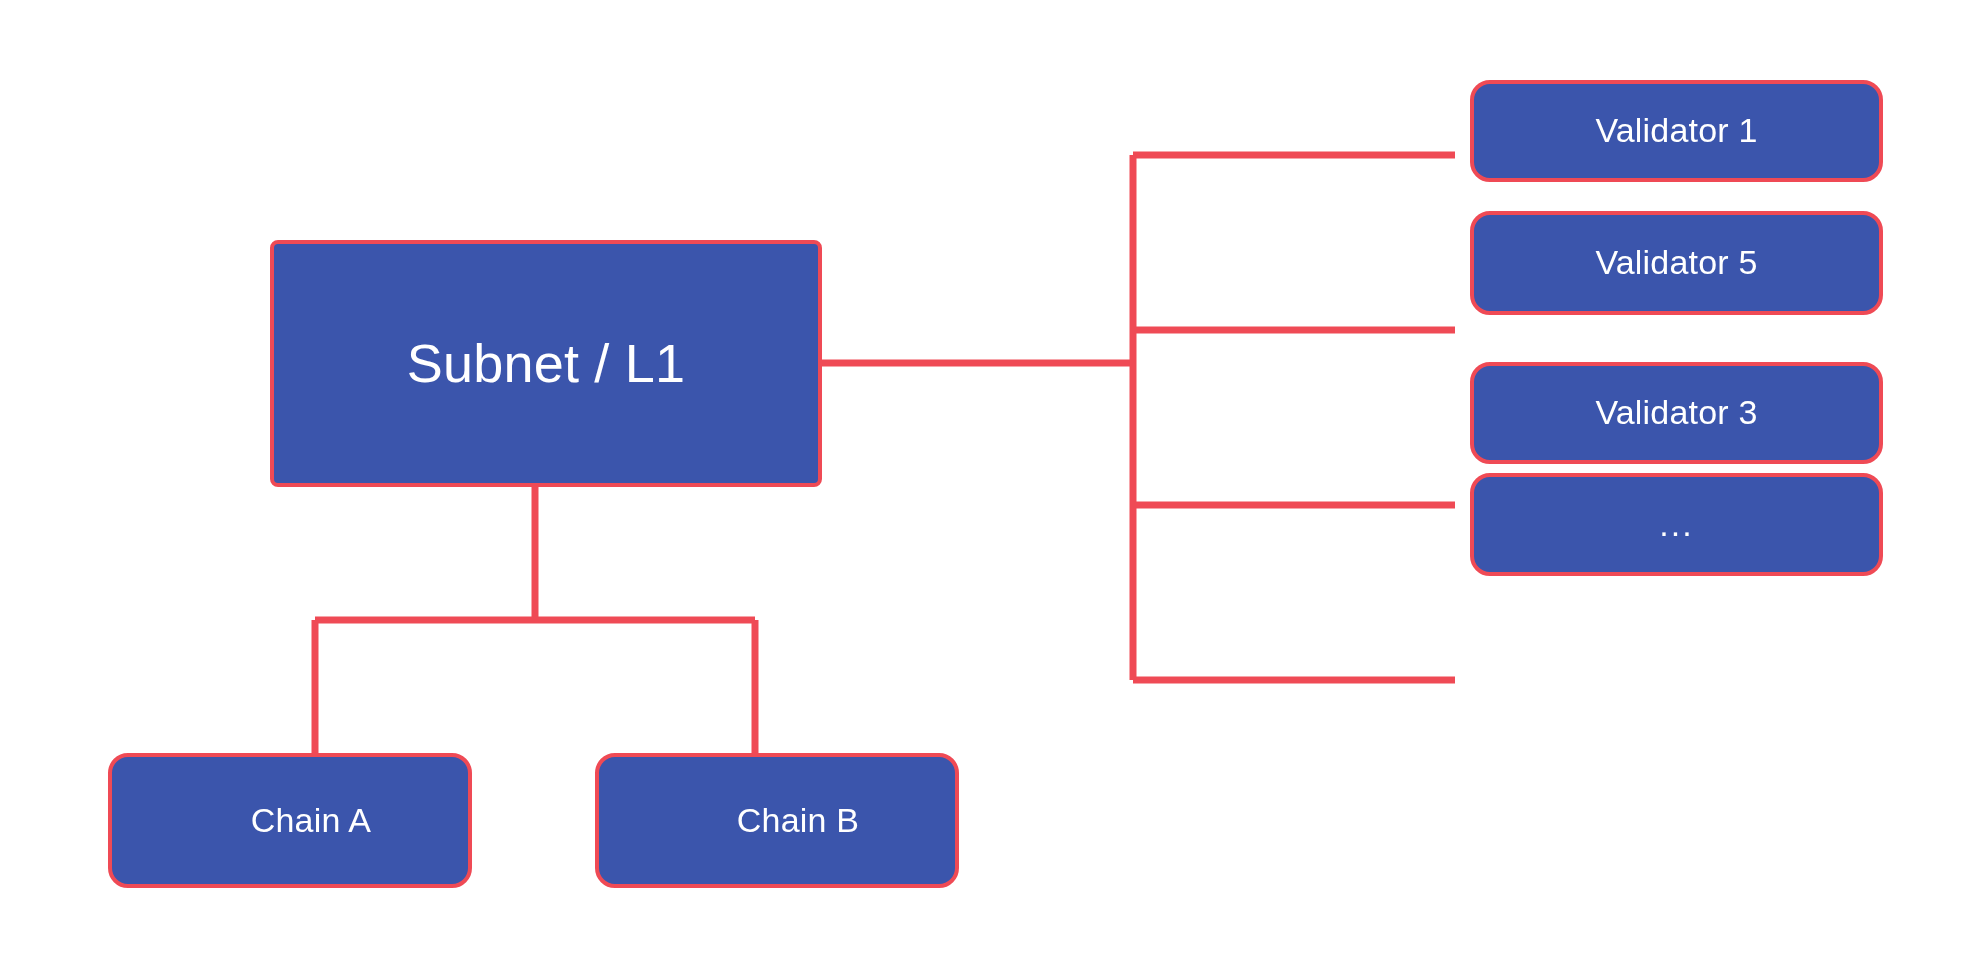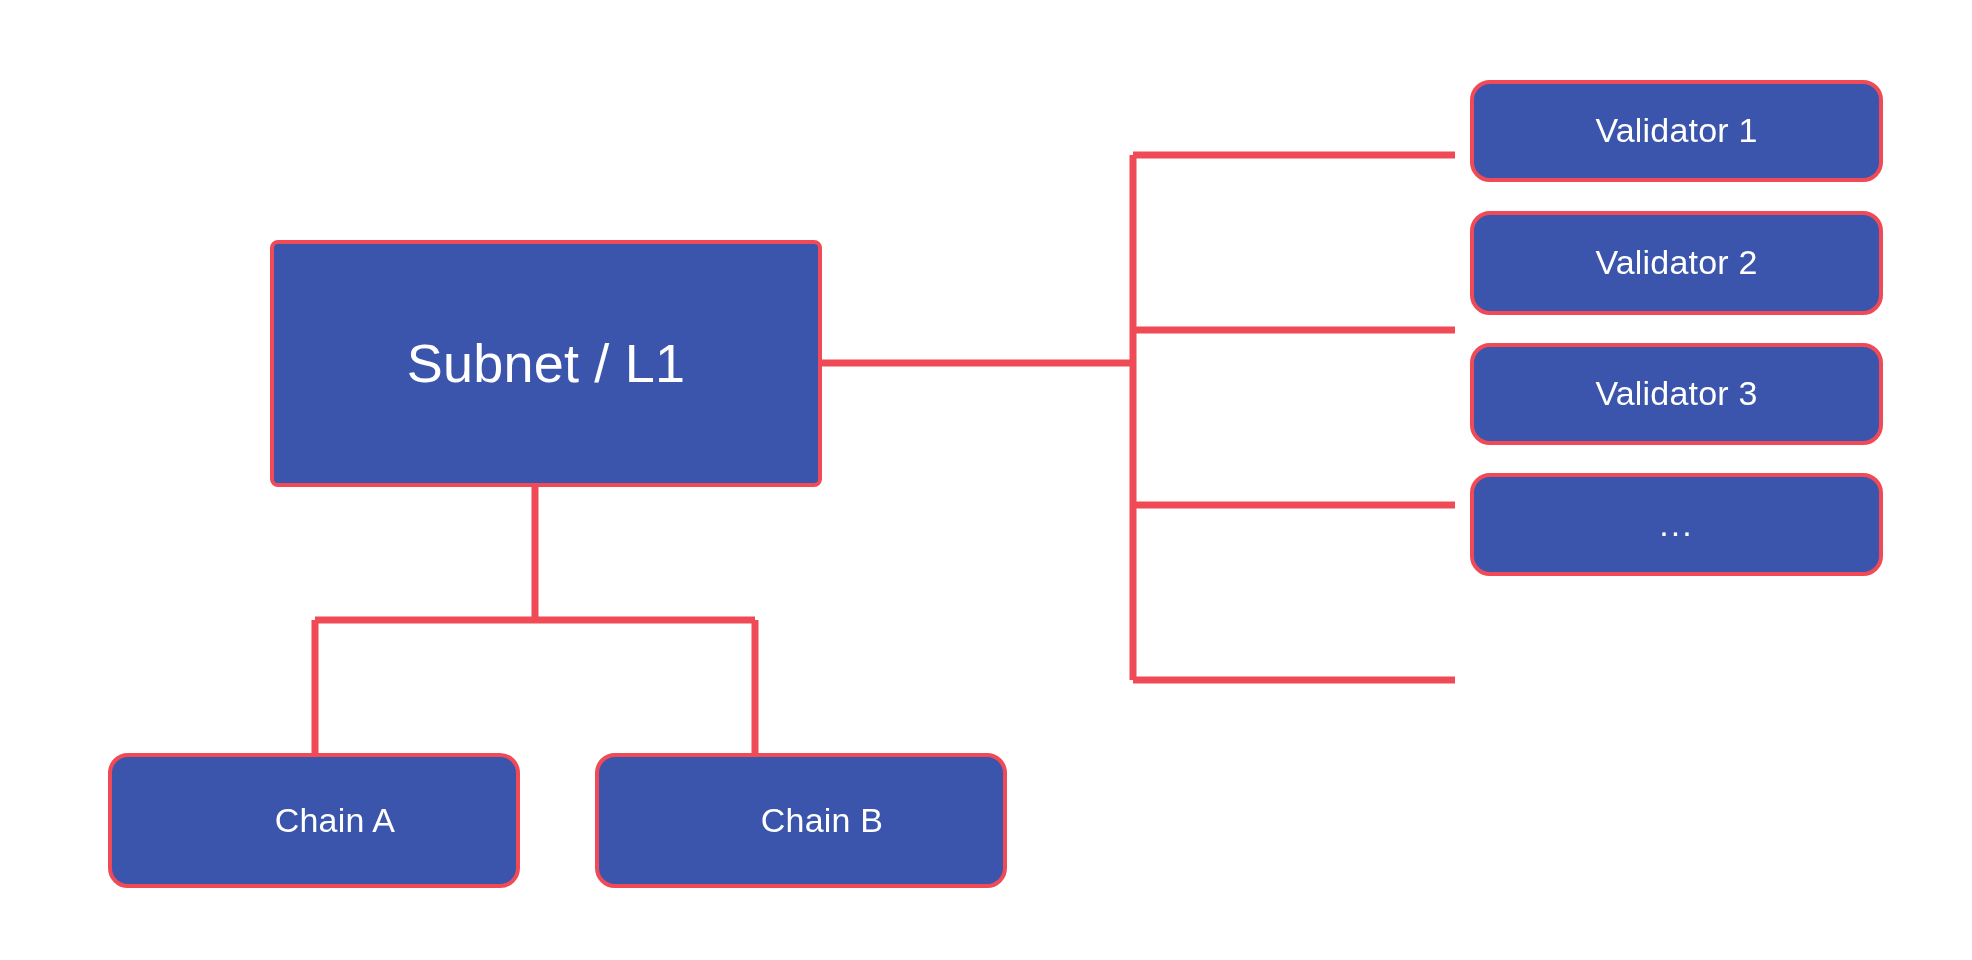"Validator 2" span { text: 2 -> 5 }
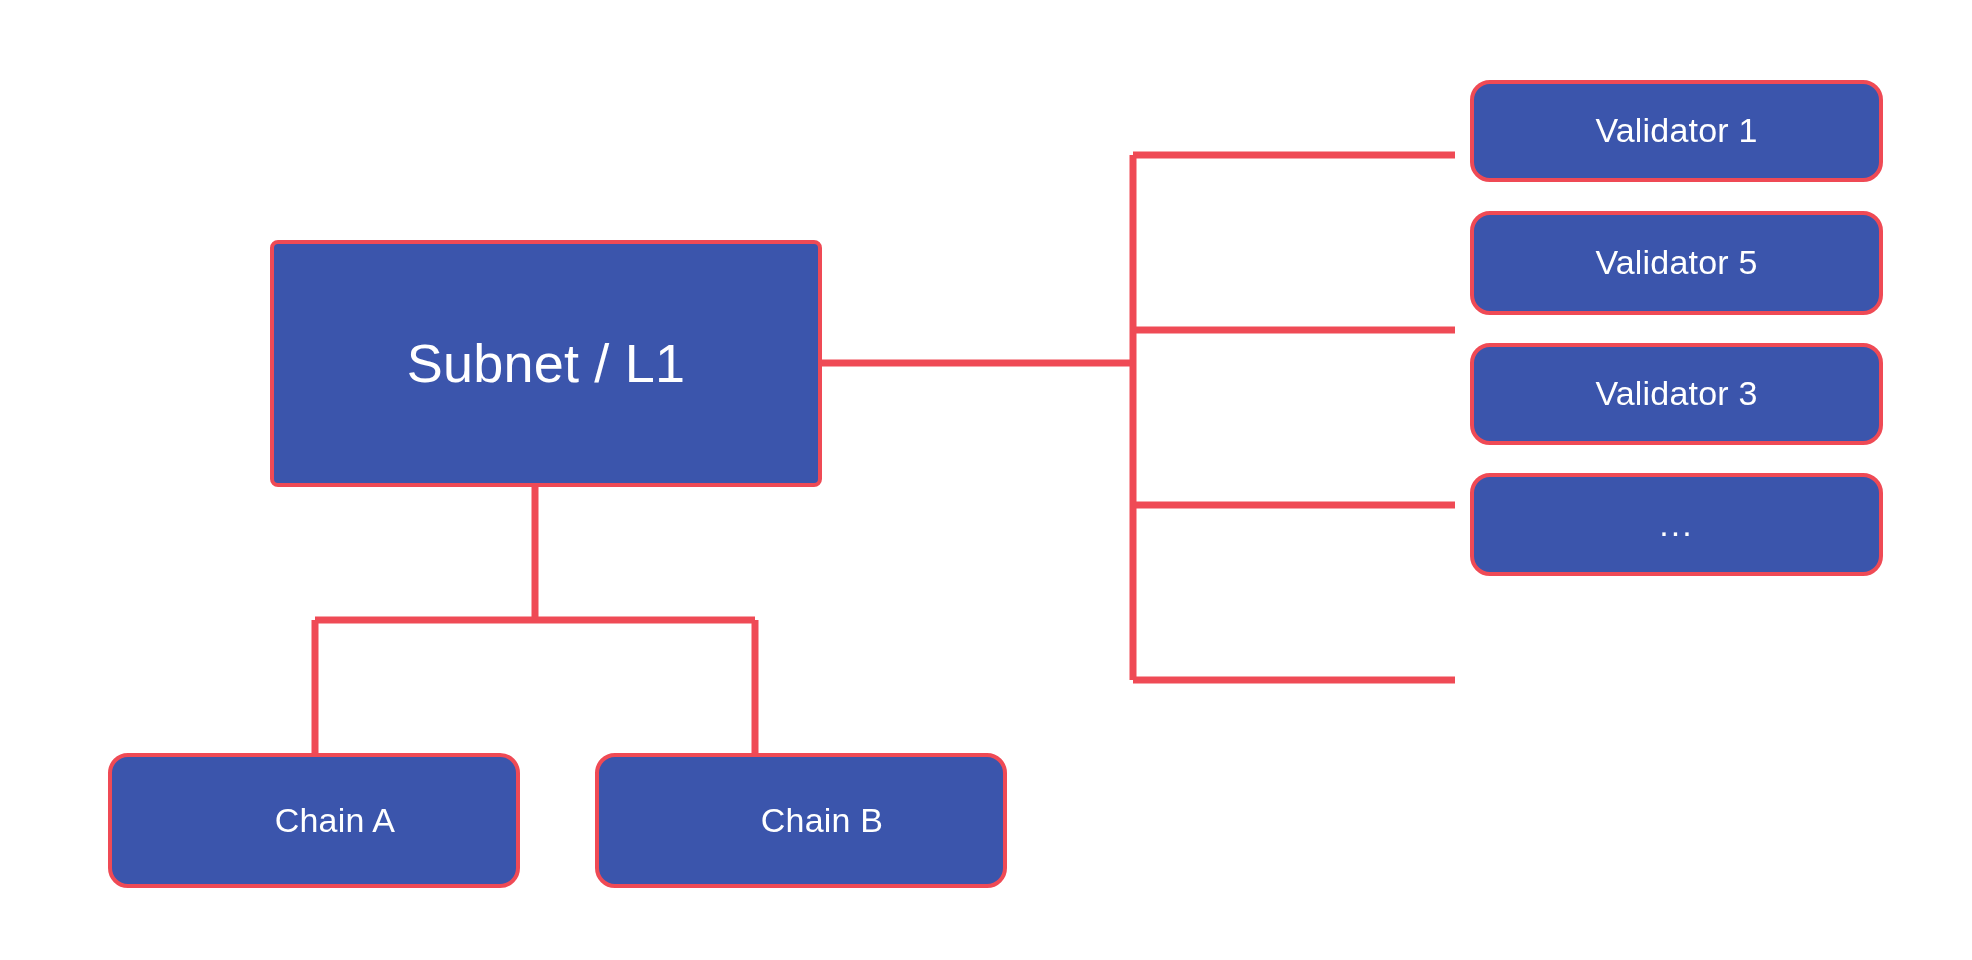"Validator 3" .node-validator-3b { top: 343px -> 362px }
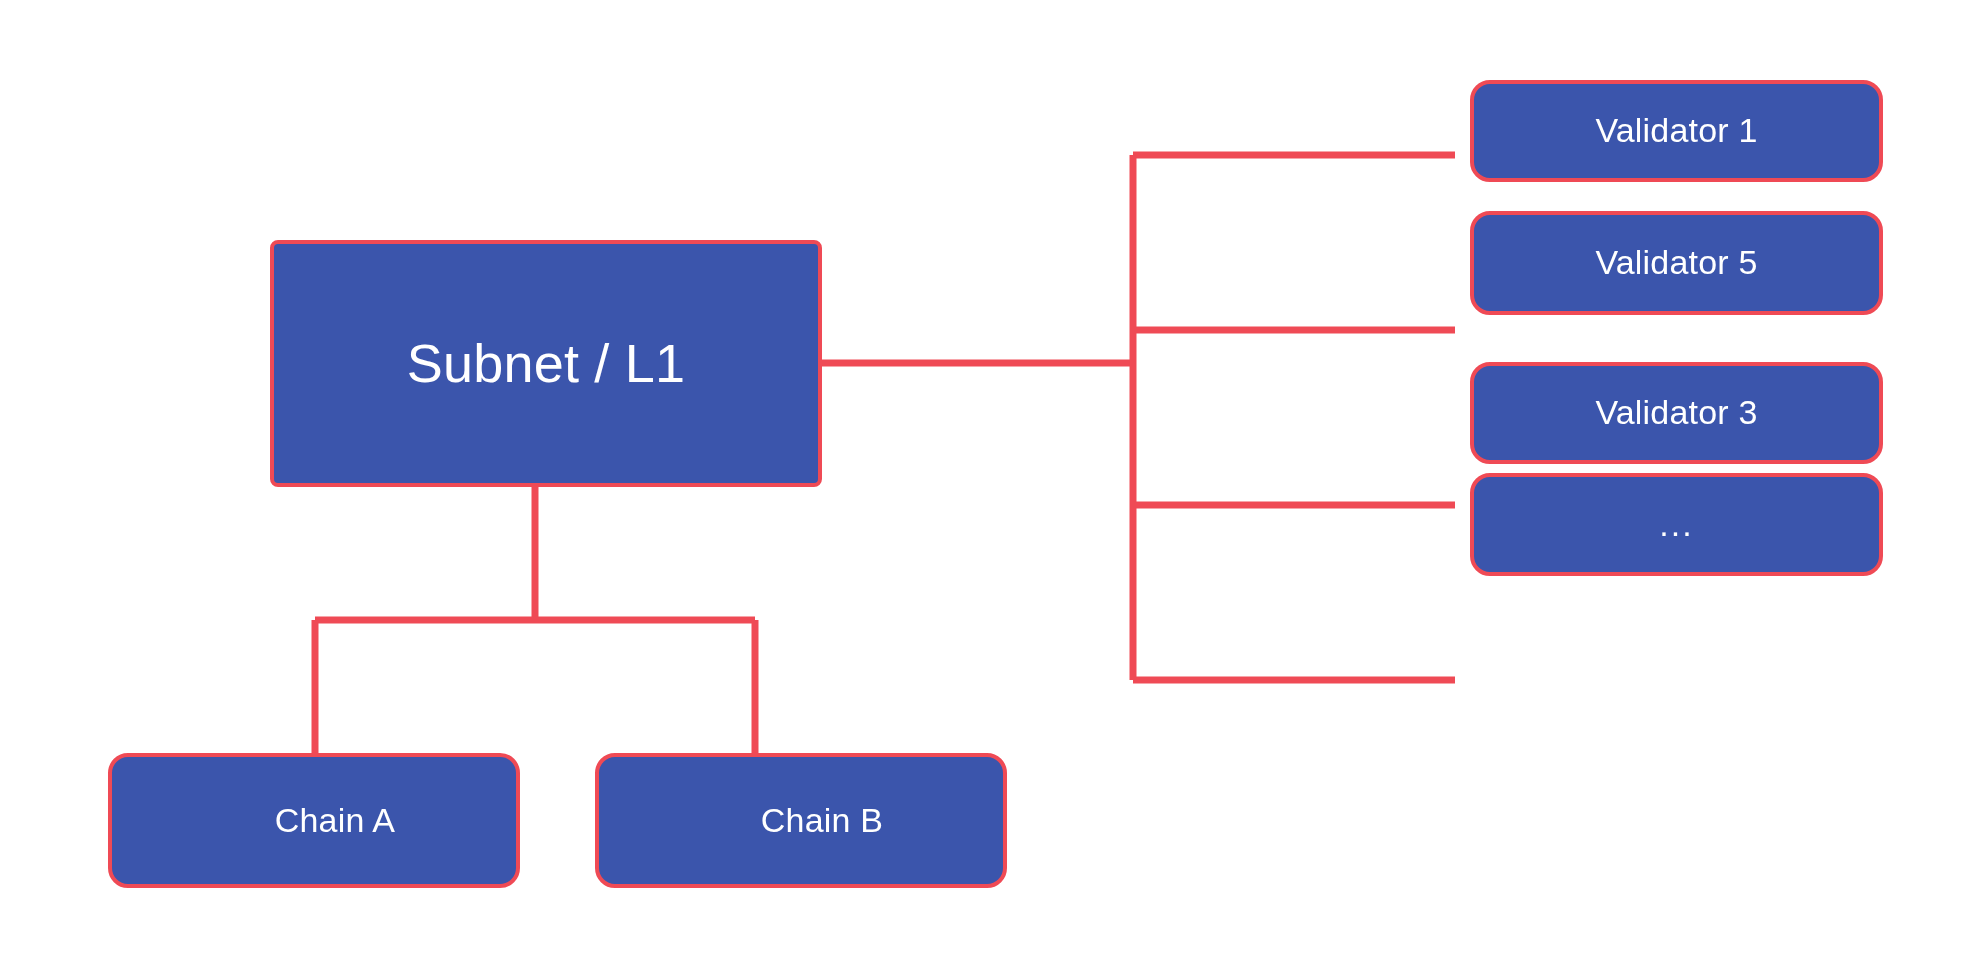"Chain A" .node-chain { width: 412px -> 364px }
